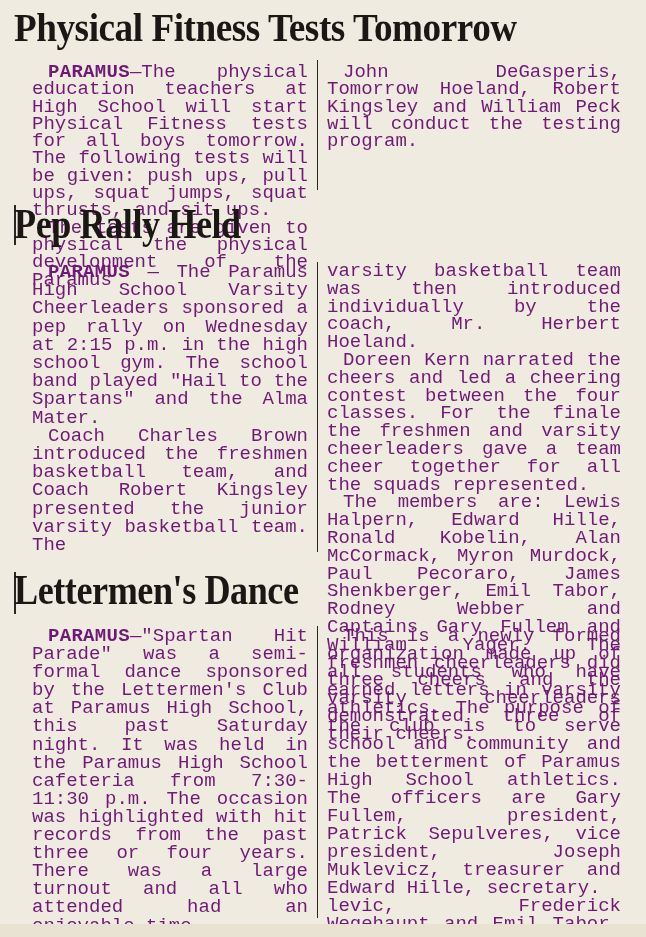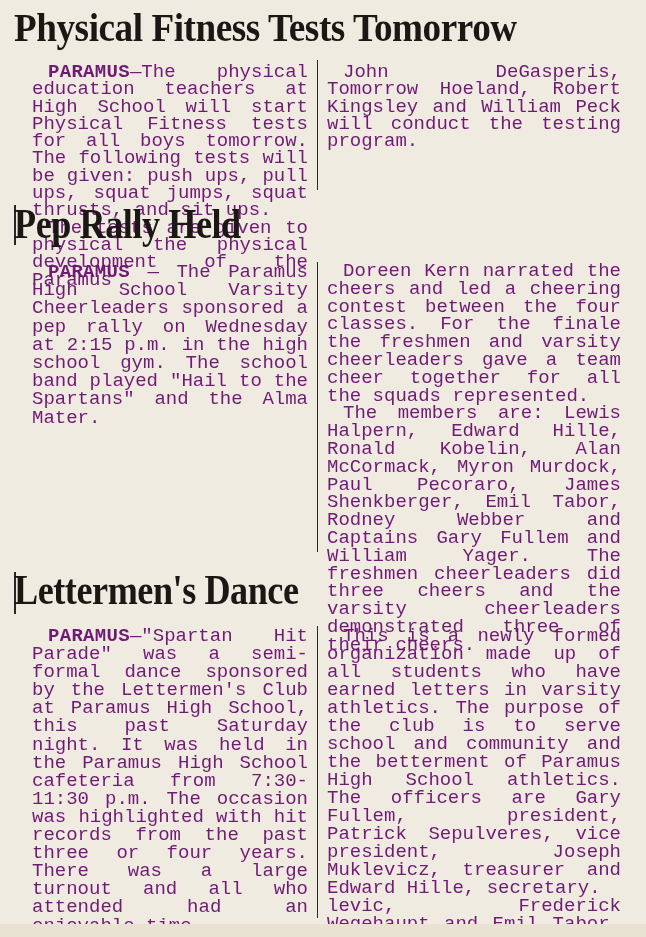"varsity basketball team was then" p { html: none -> <p>varsity basketball team was then introduced individually by the coach, Mr. Herbert Hoeland.</p> }
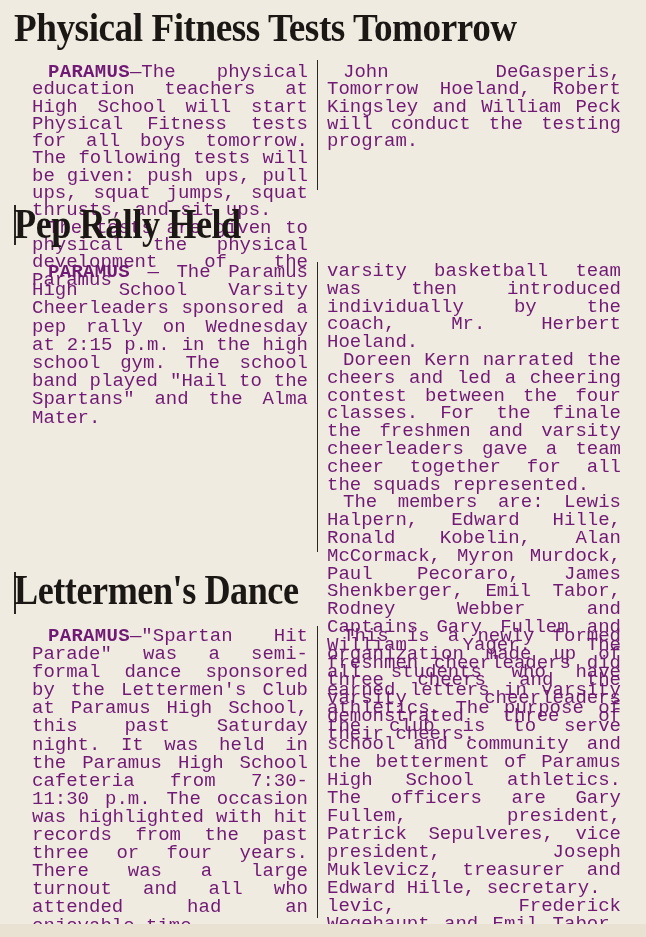"Coach Charles Brown introduced the" p { html: none -> <p>Coach Charles Brown introduced the freshmen basketball team, and Coach Robert Kingsley presented the junior varsity basketball team. The</p> }
